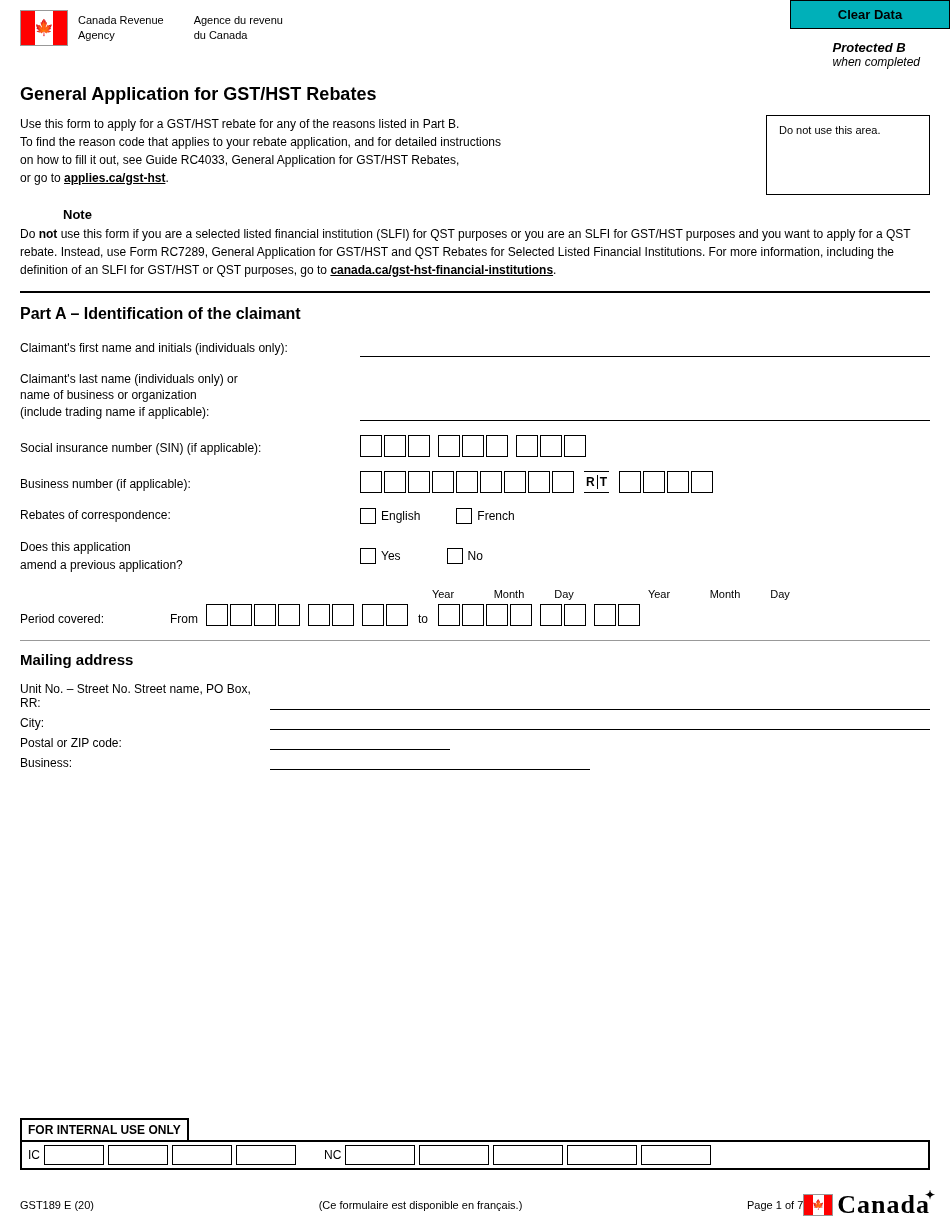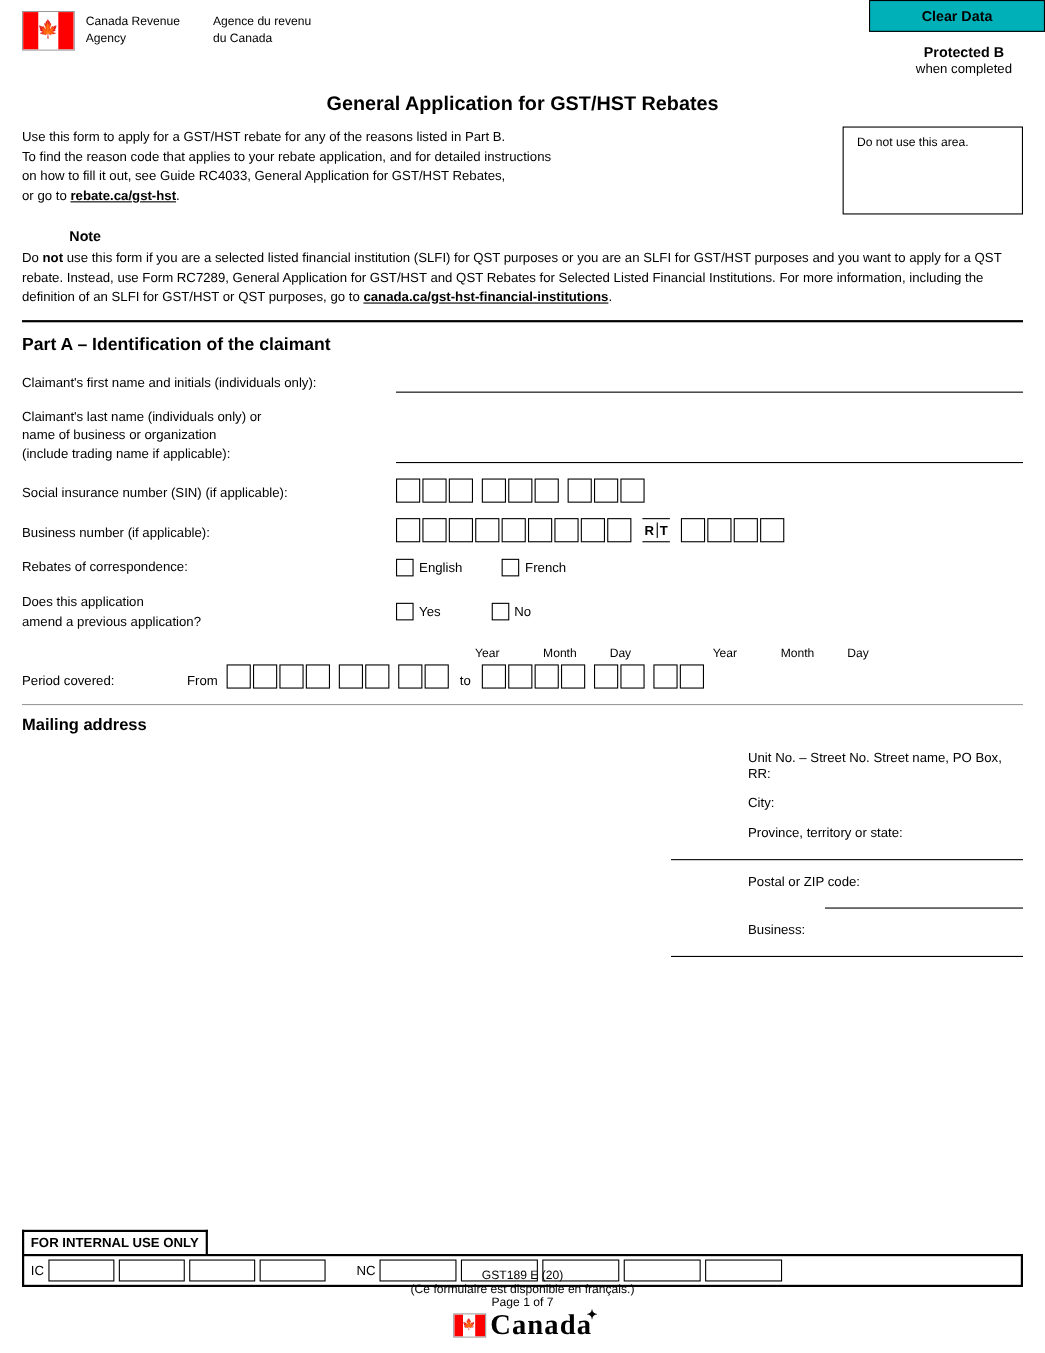"Protected B" .protected-b { font-style: none -> italic; text-align: center -> left }
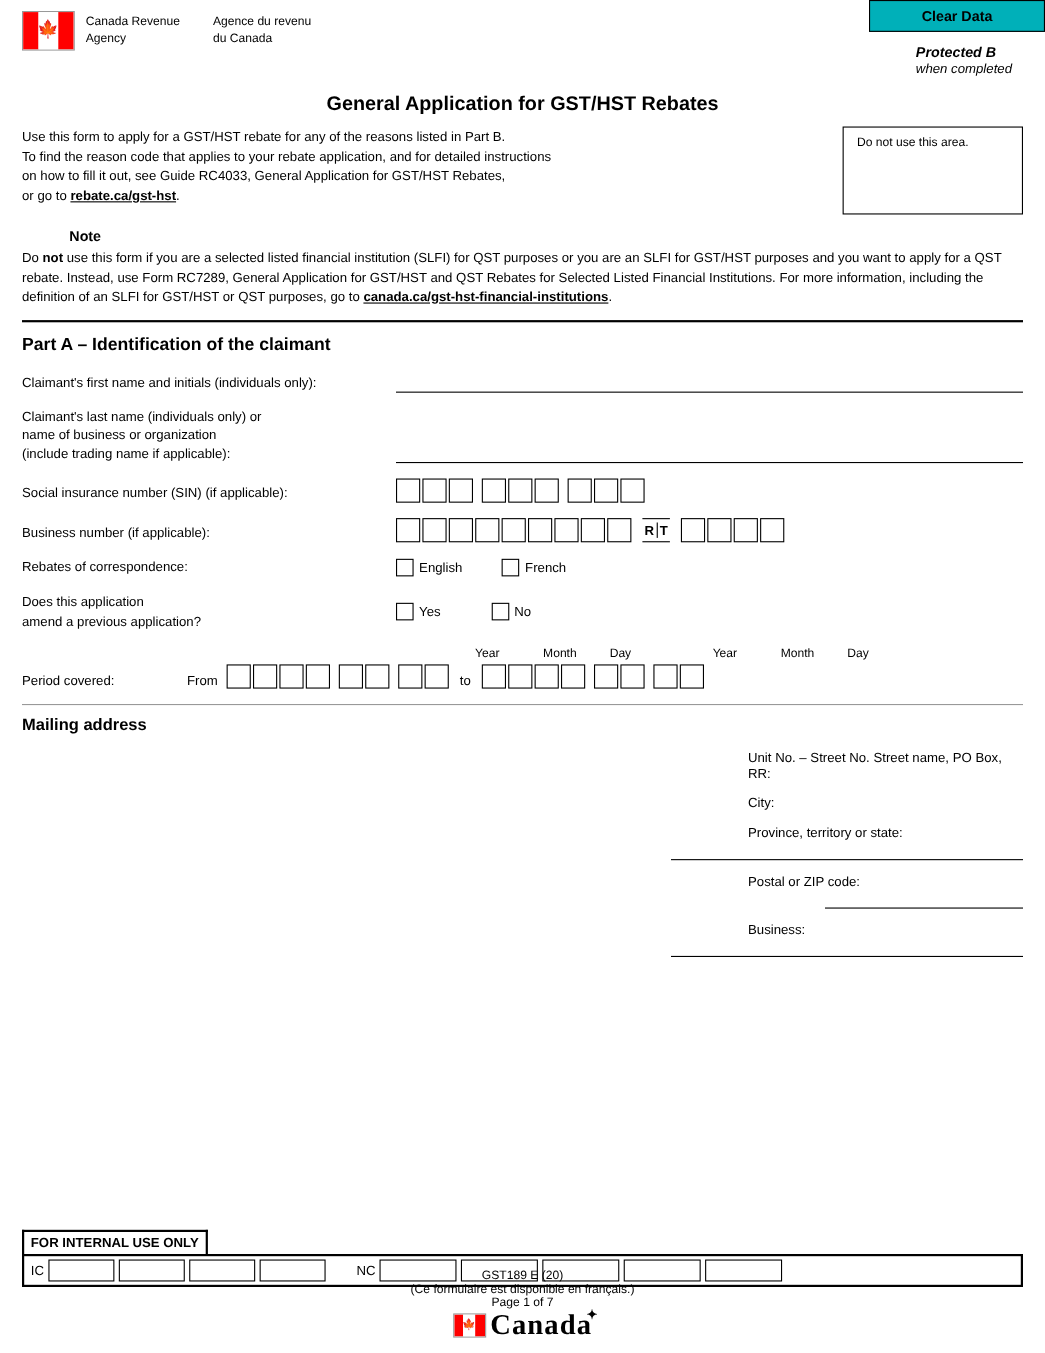"General Application for GST/HST Rebates" .form-title { text-align: center -> none }
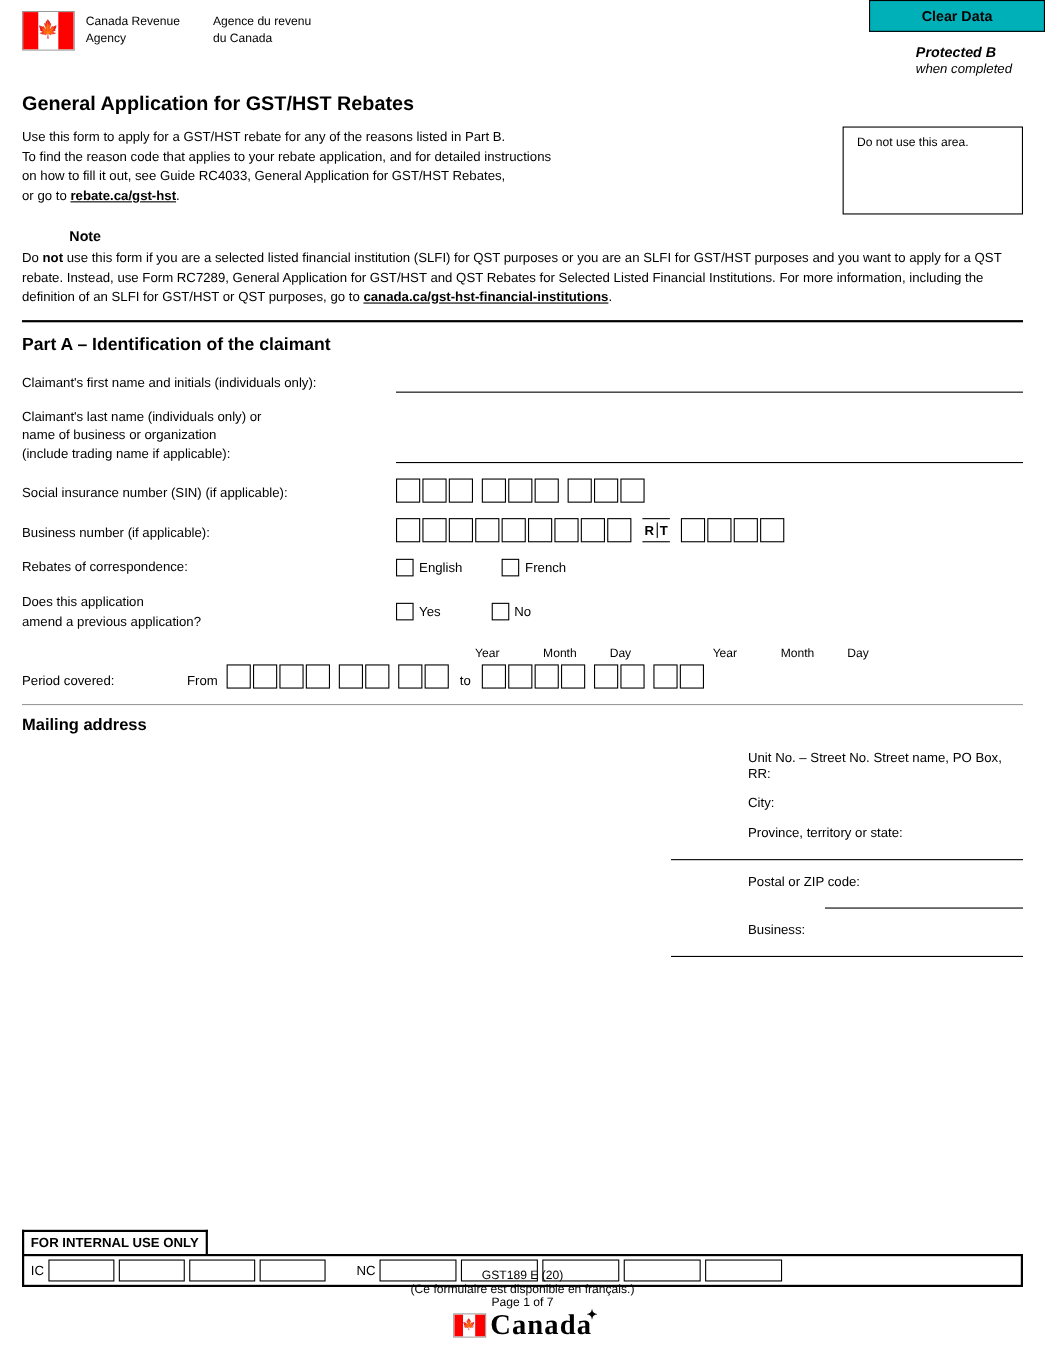"rebate.ca/gst-hst" a { text: rebate.ca/gst-hst -> applies.ca/gst-hst }
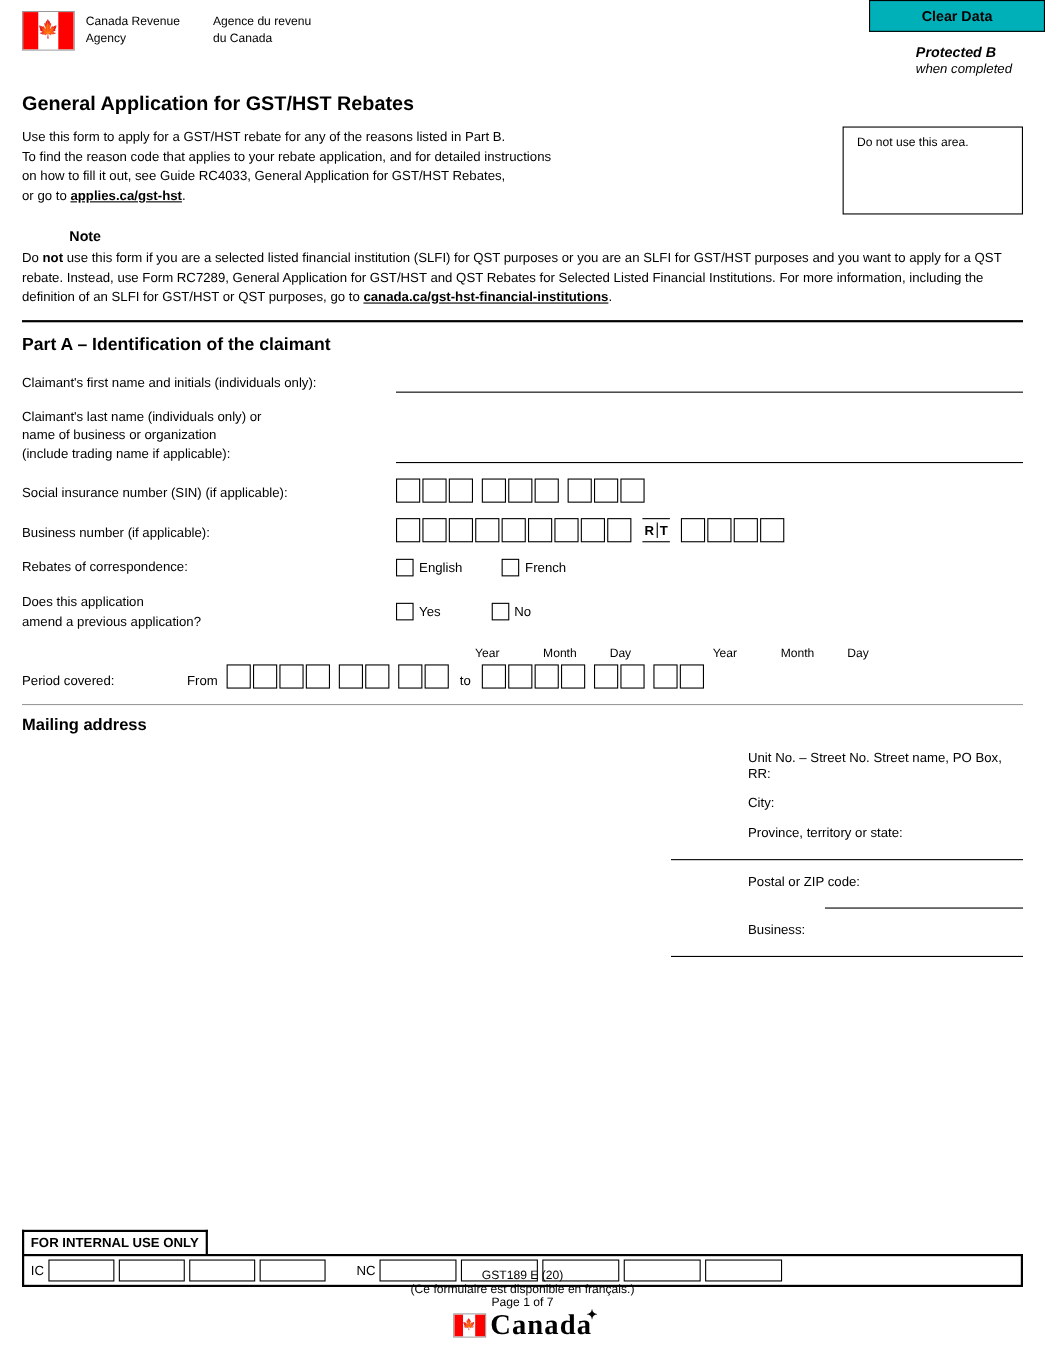"Unit No. – Street No." .addr-row { flex-direction: column -> none; margin-bottom: 12px -> 2px }
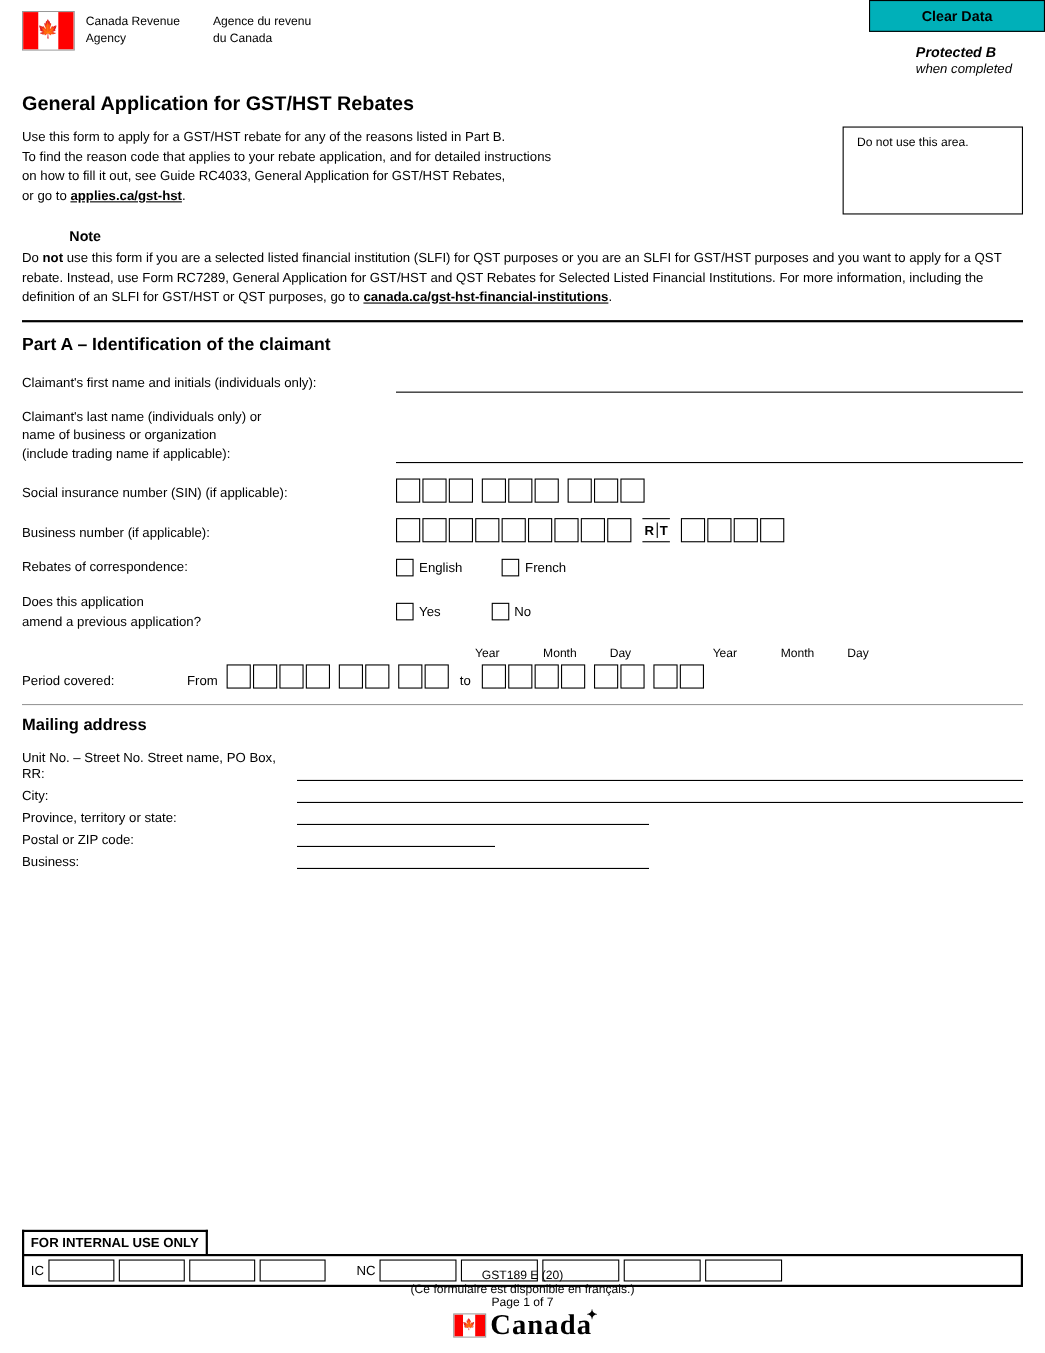"Province, territory or state:" div.addr-row { html: <div> <div>Province, territory or state:</div> <div></div> </div> -> none }
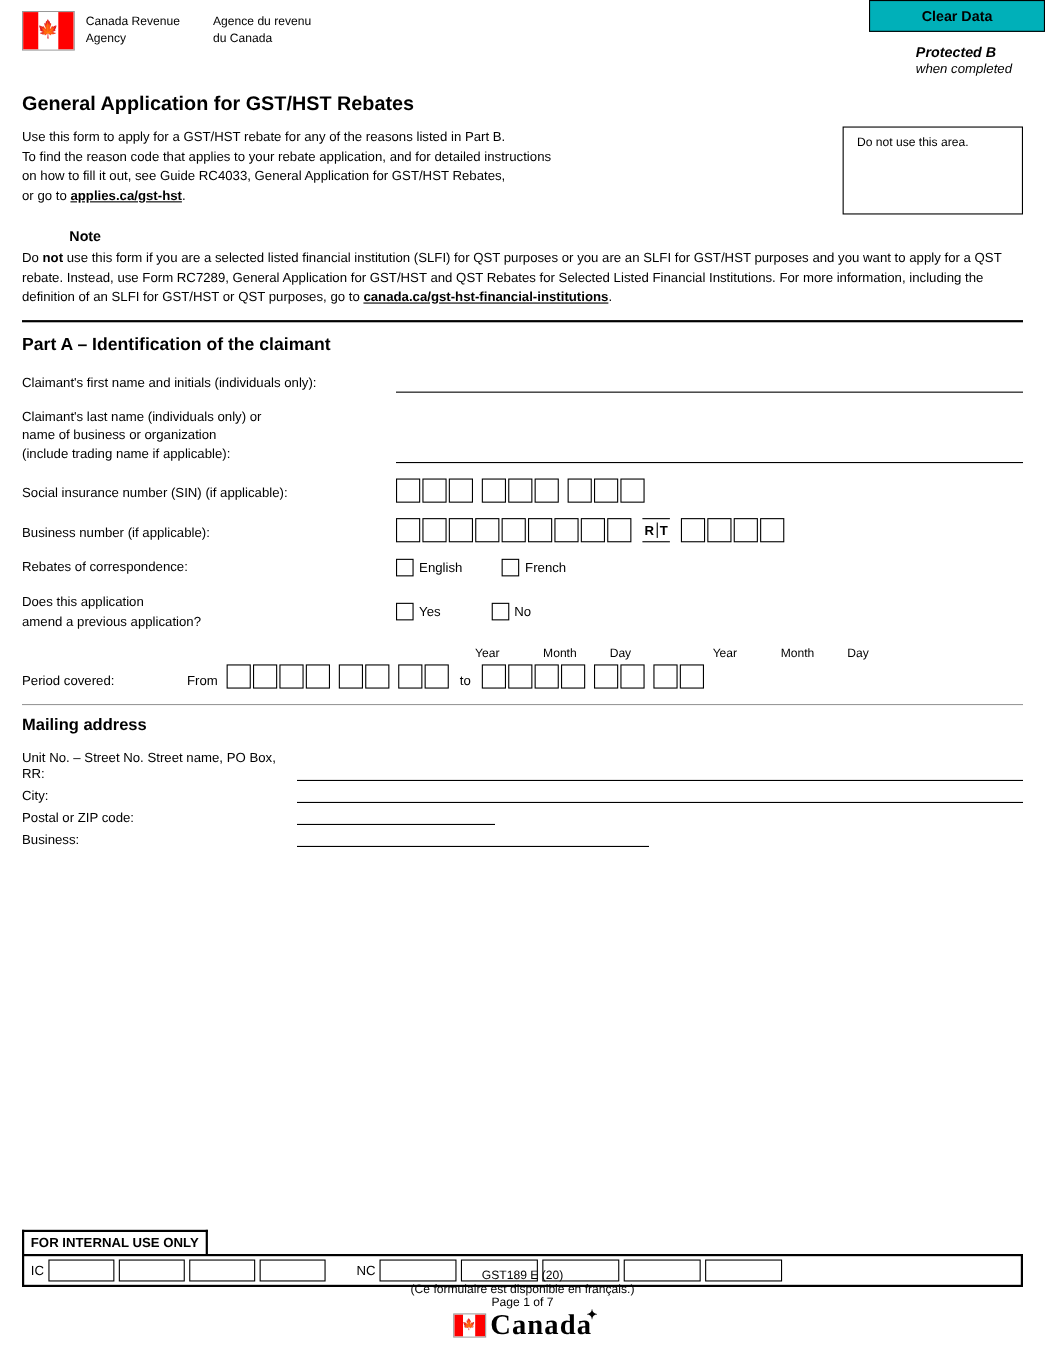"GST189 E (20)" .footer { flex-direction: column -> none }
